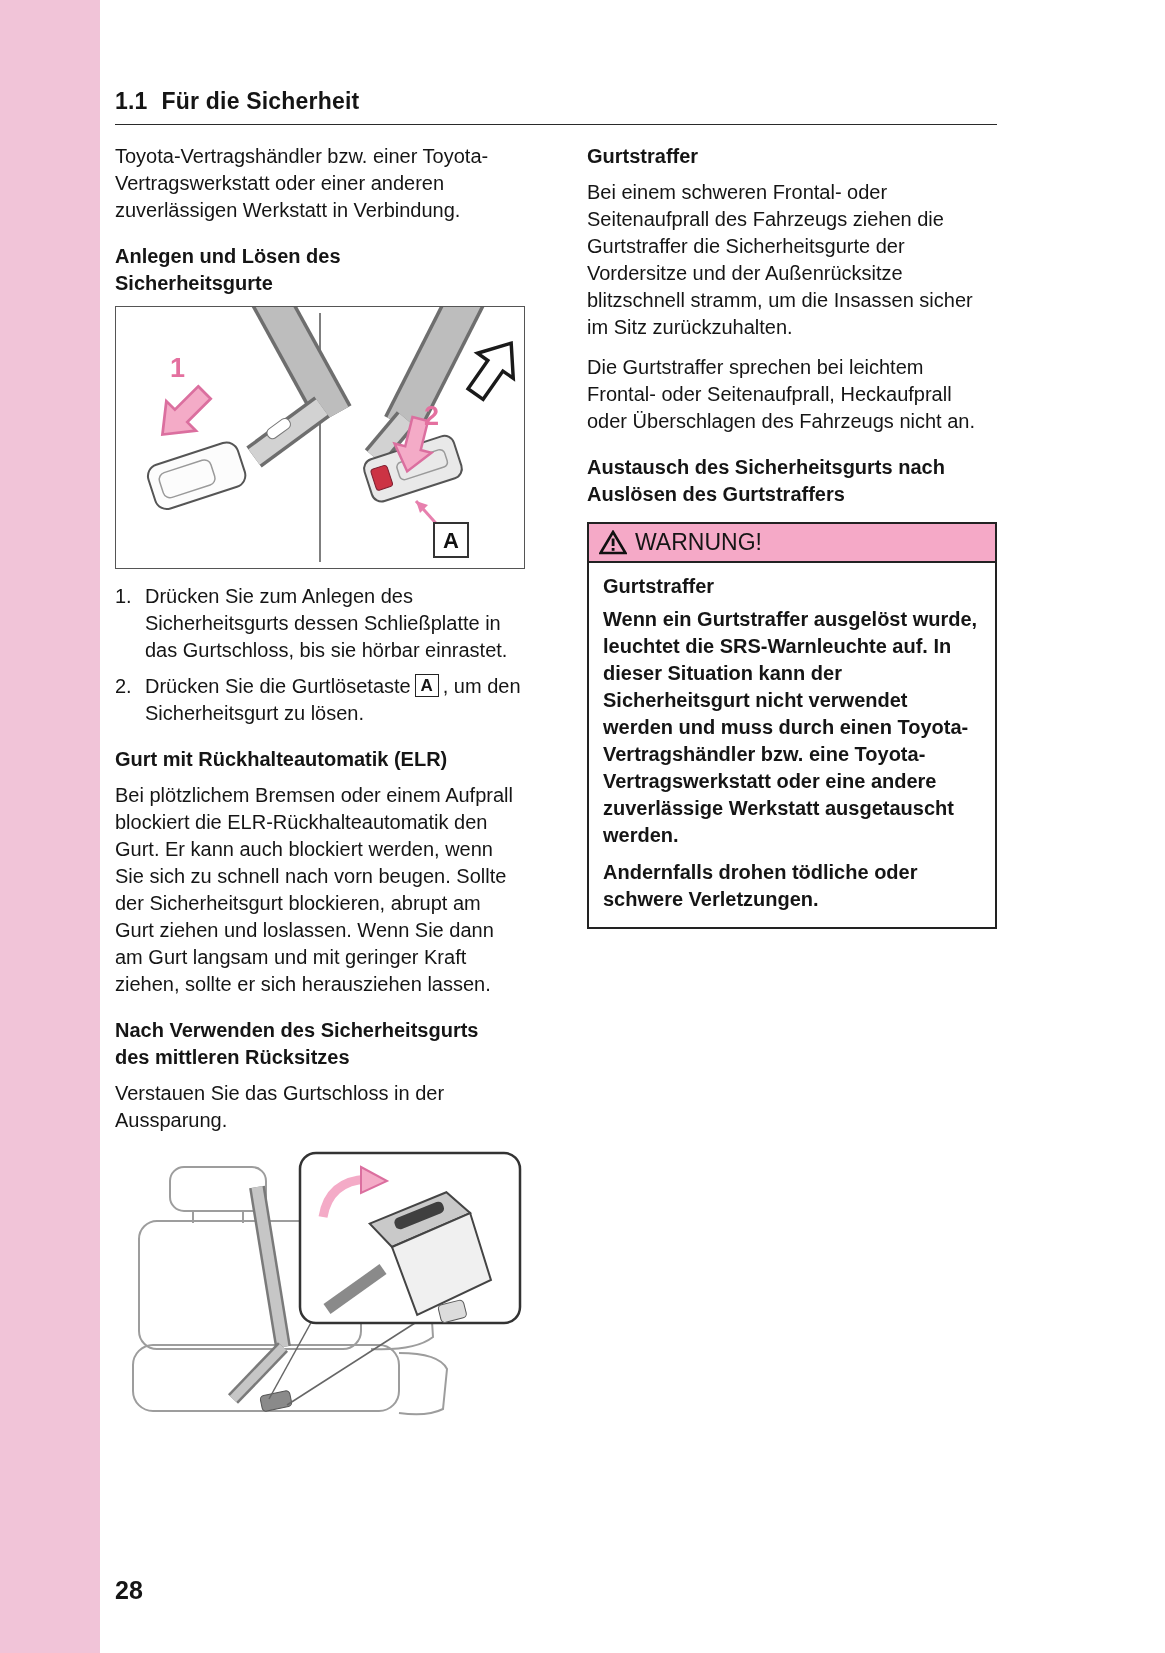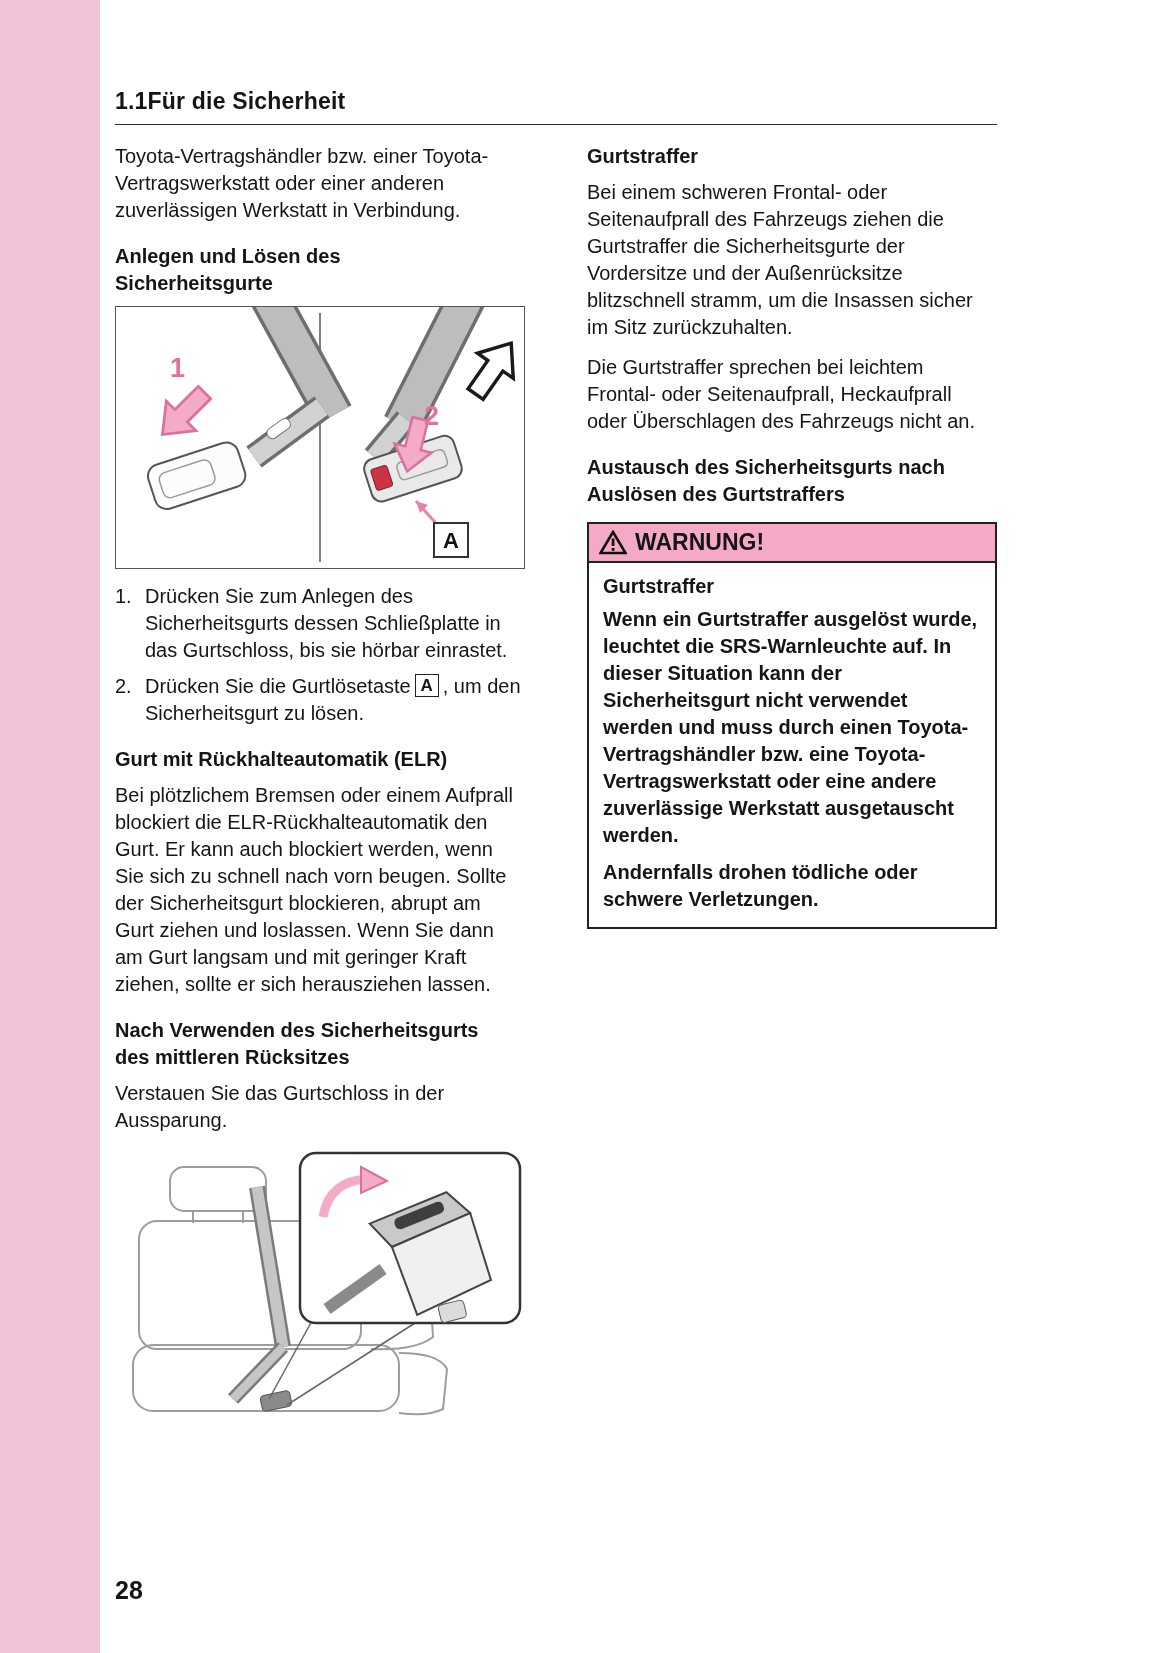"1.1" .doc-header .hnum { margin-right: none -> 14px }
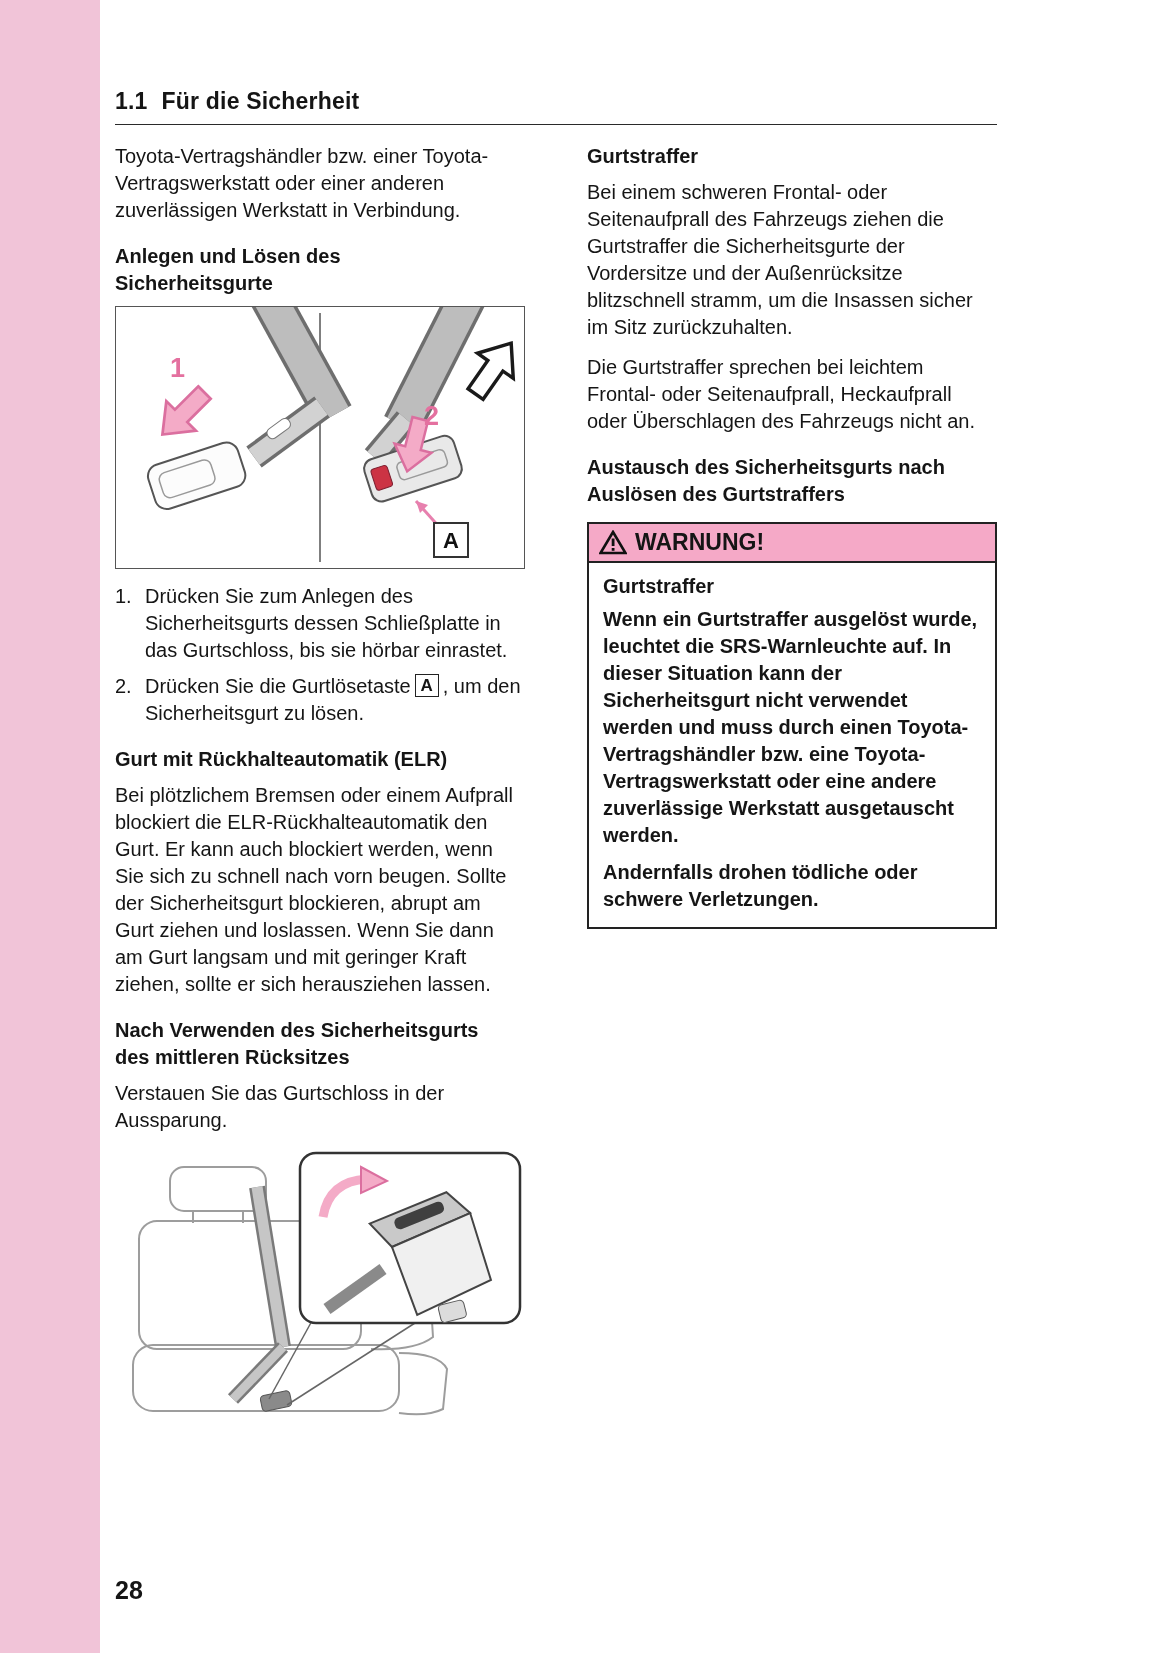"WARNUNG!" .warning-header { font-weight: bold -> normal }
